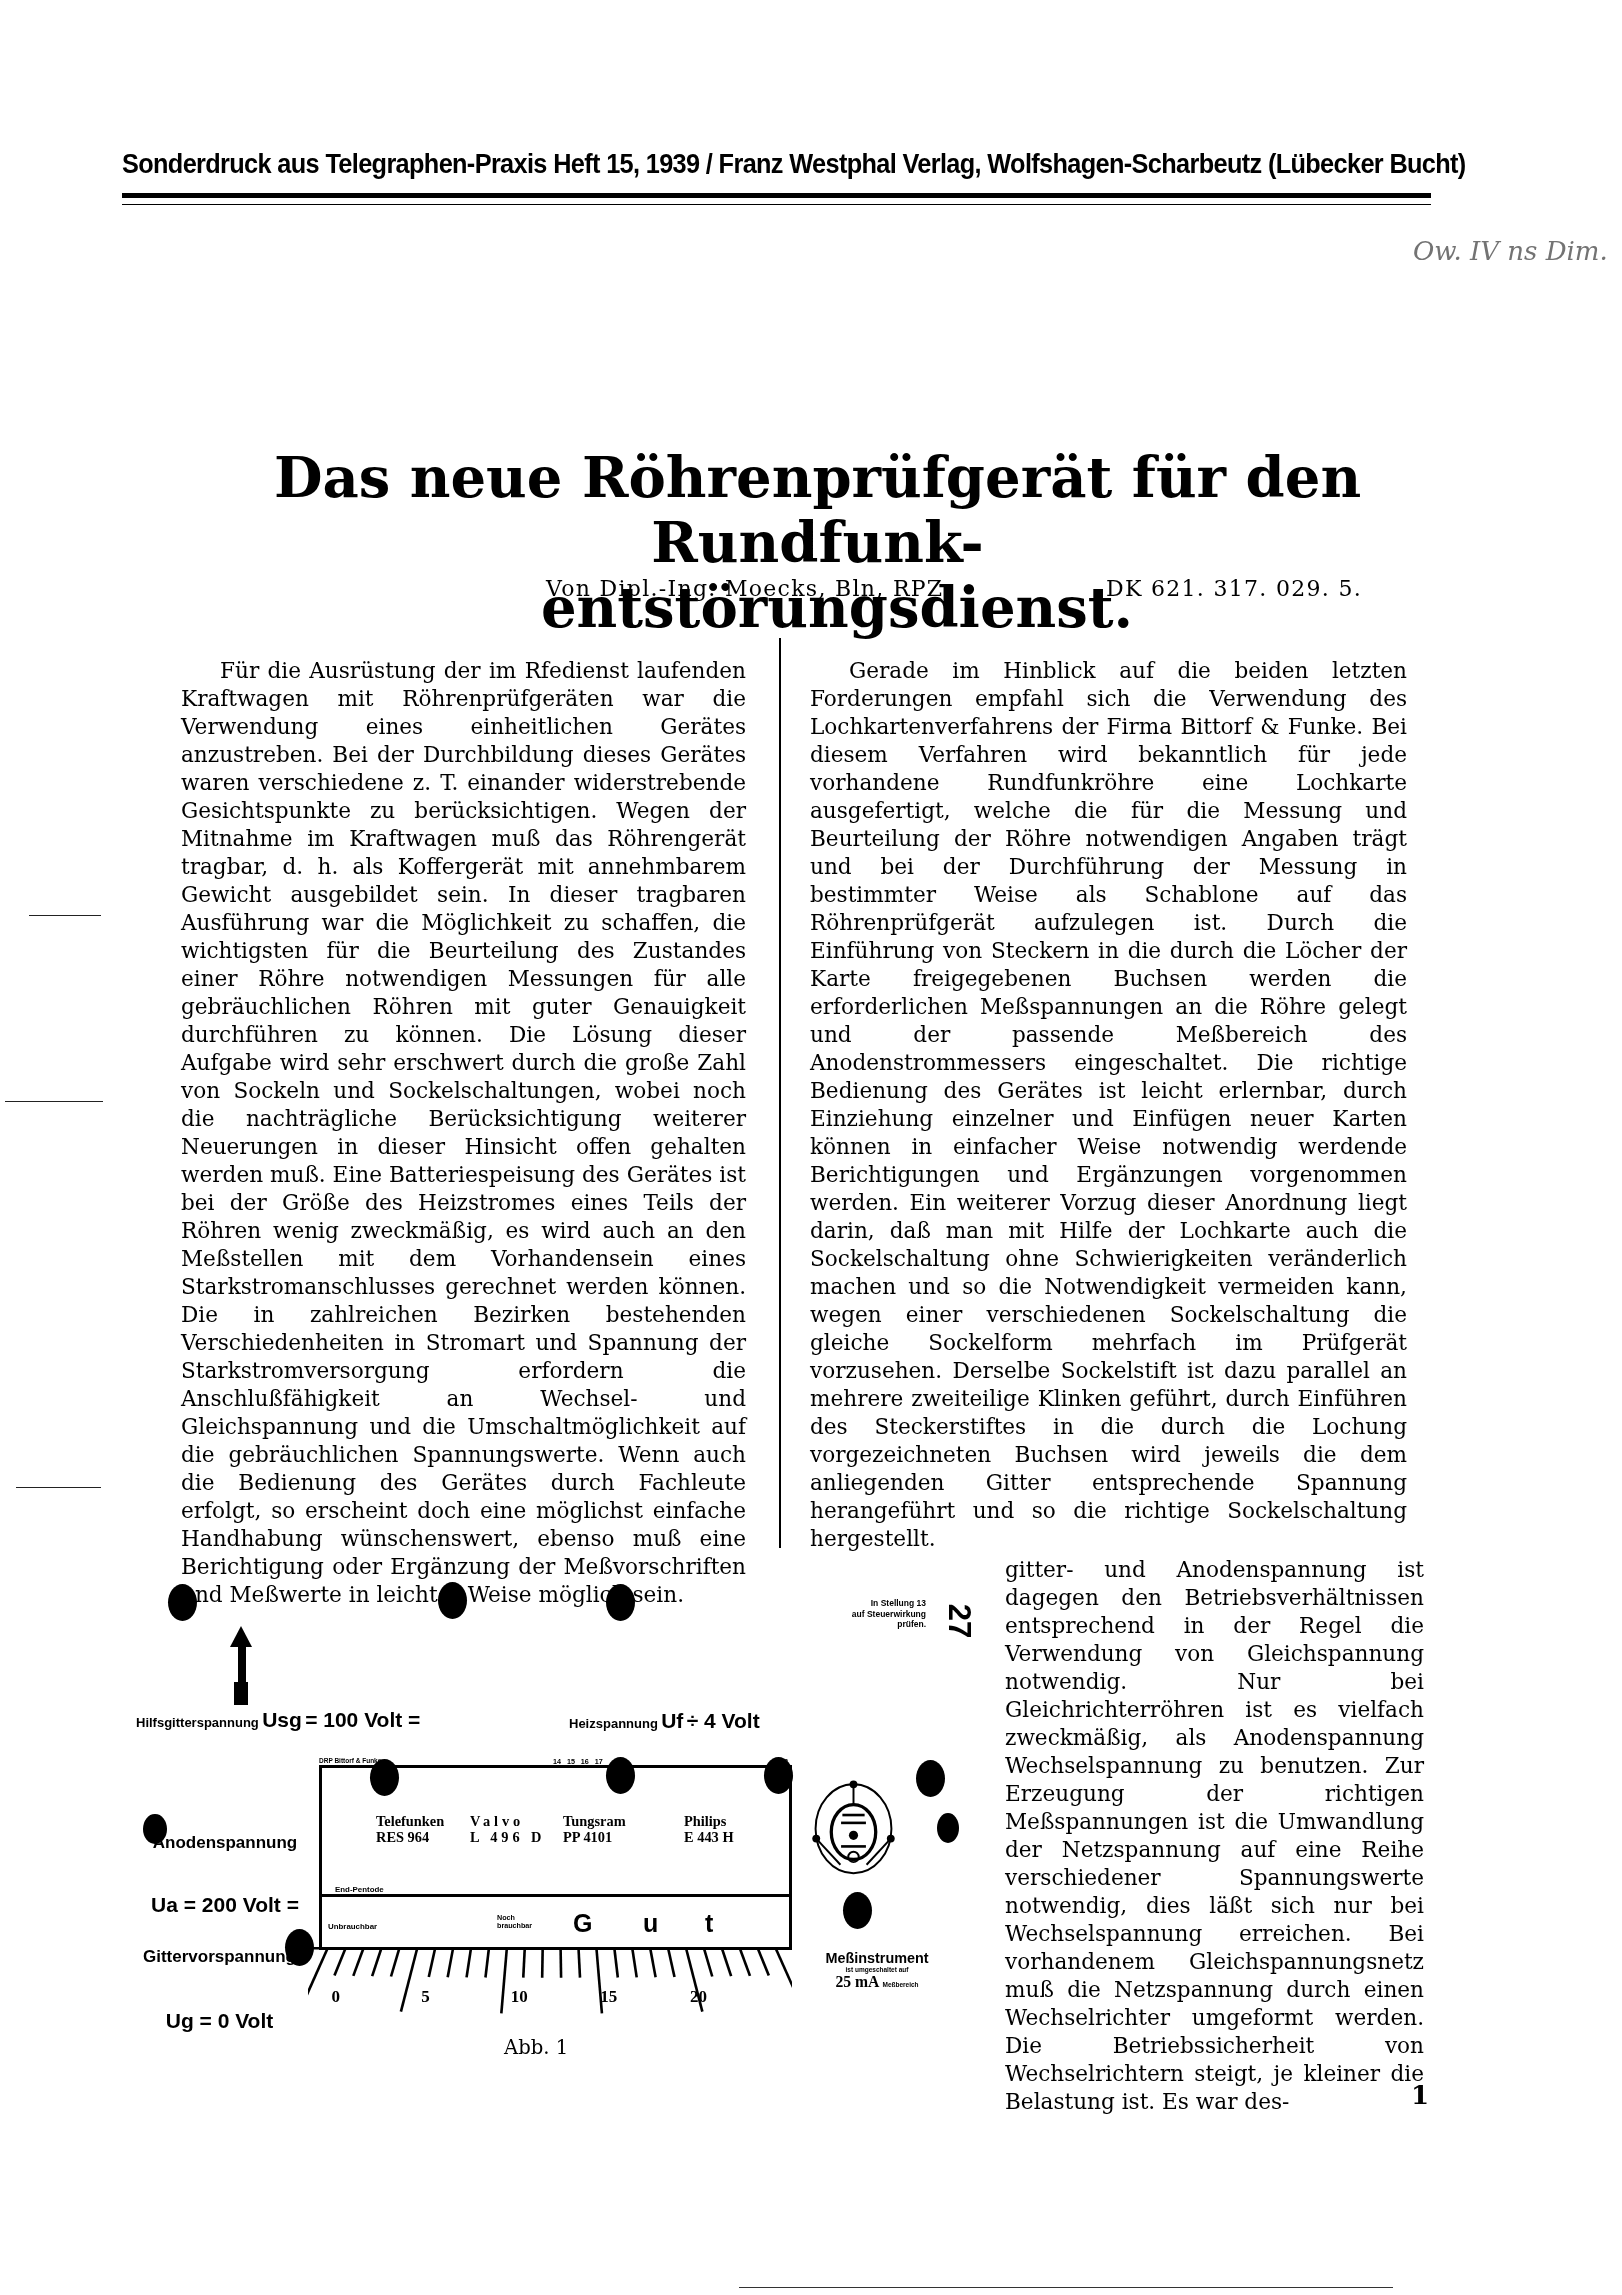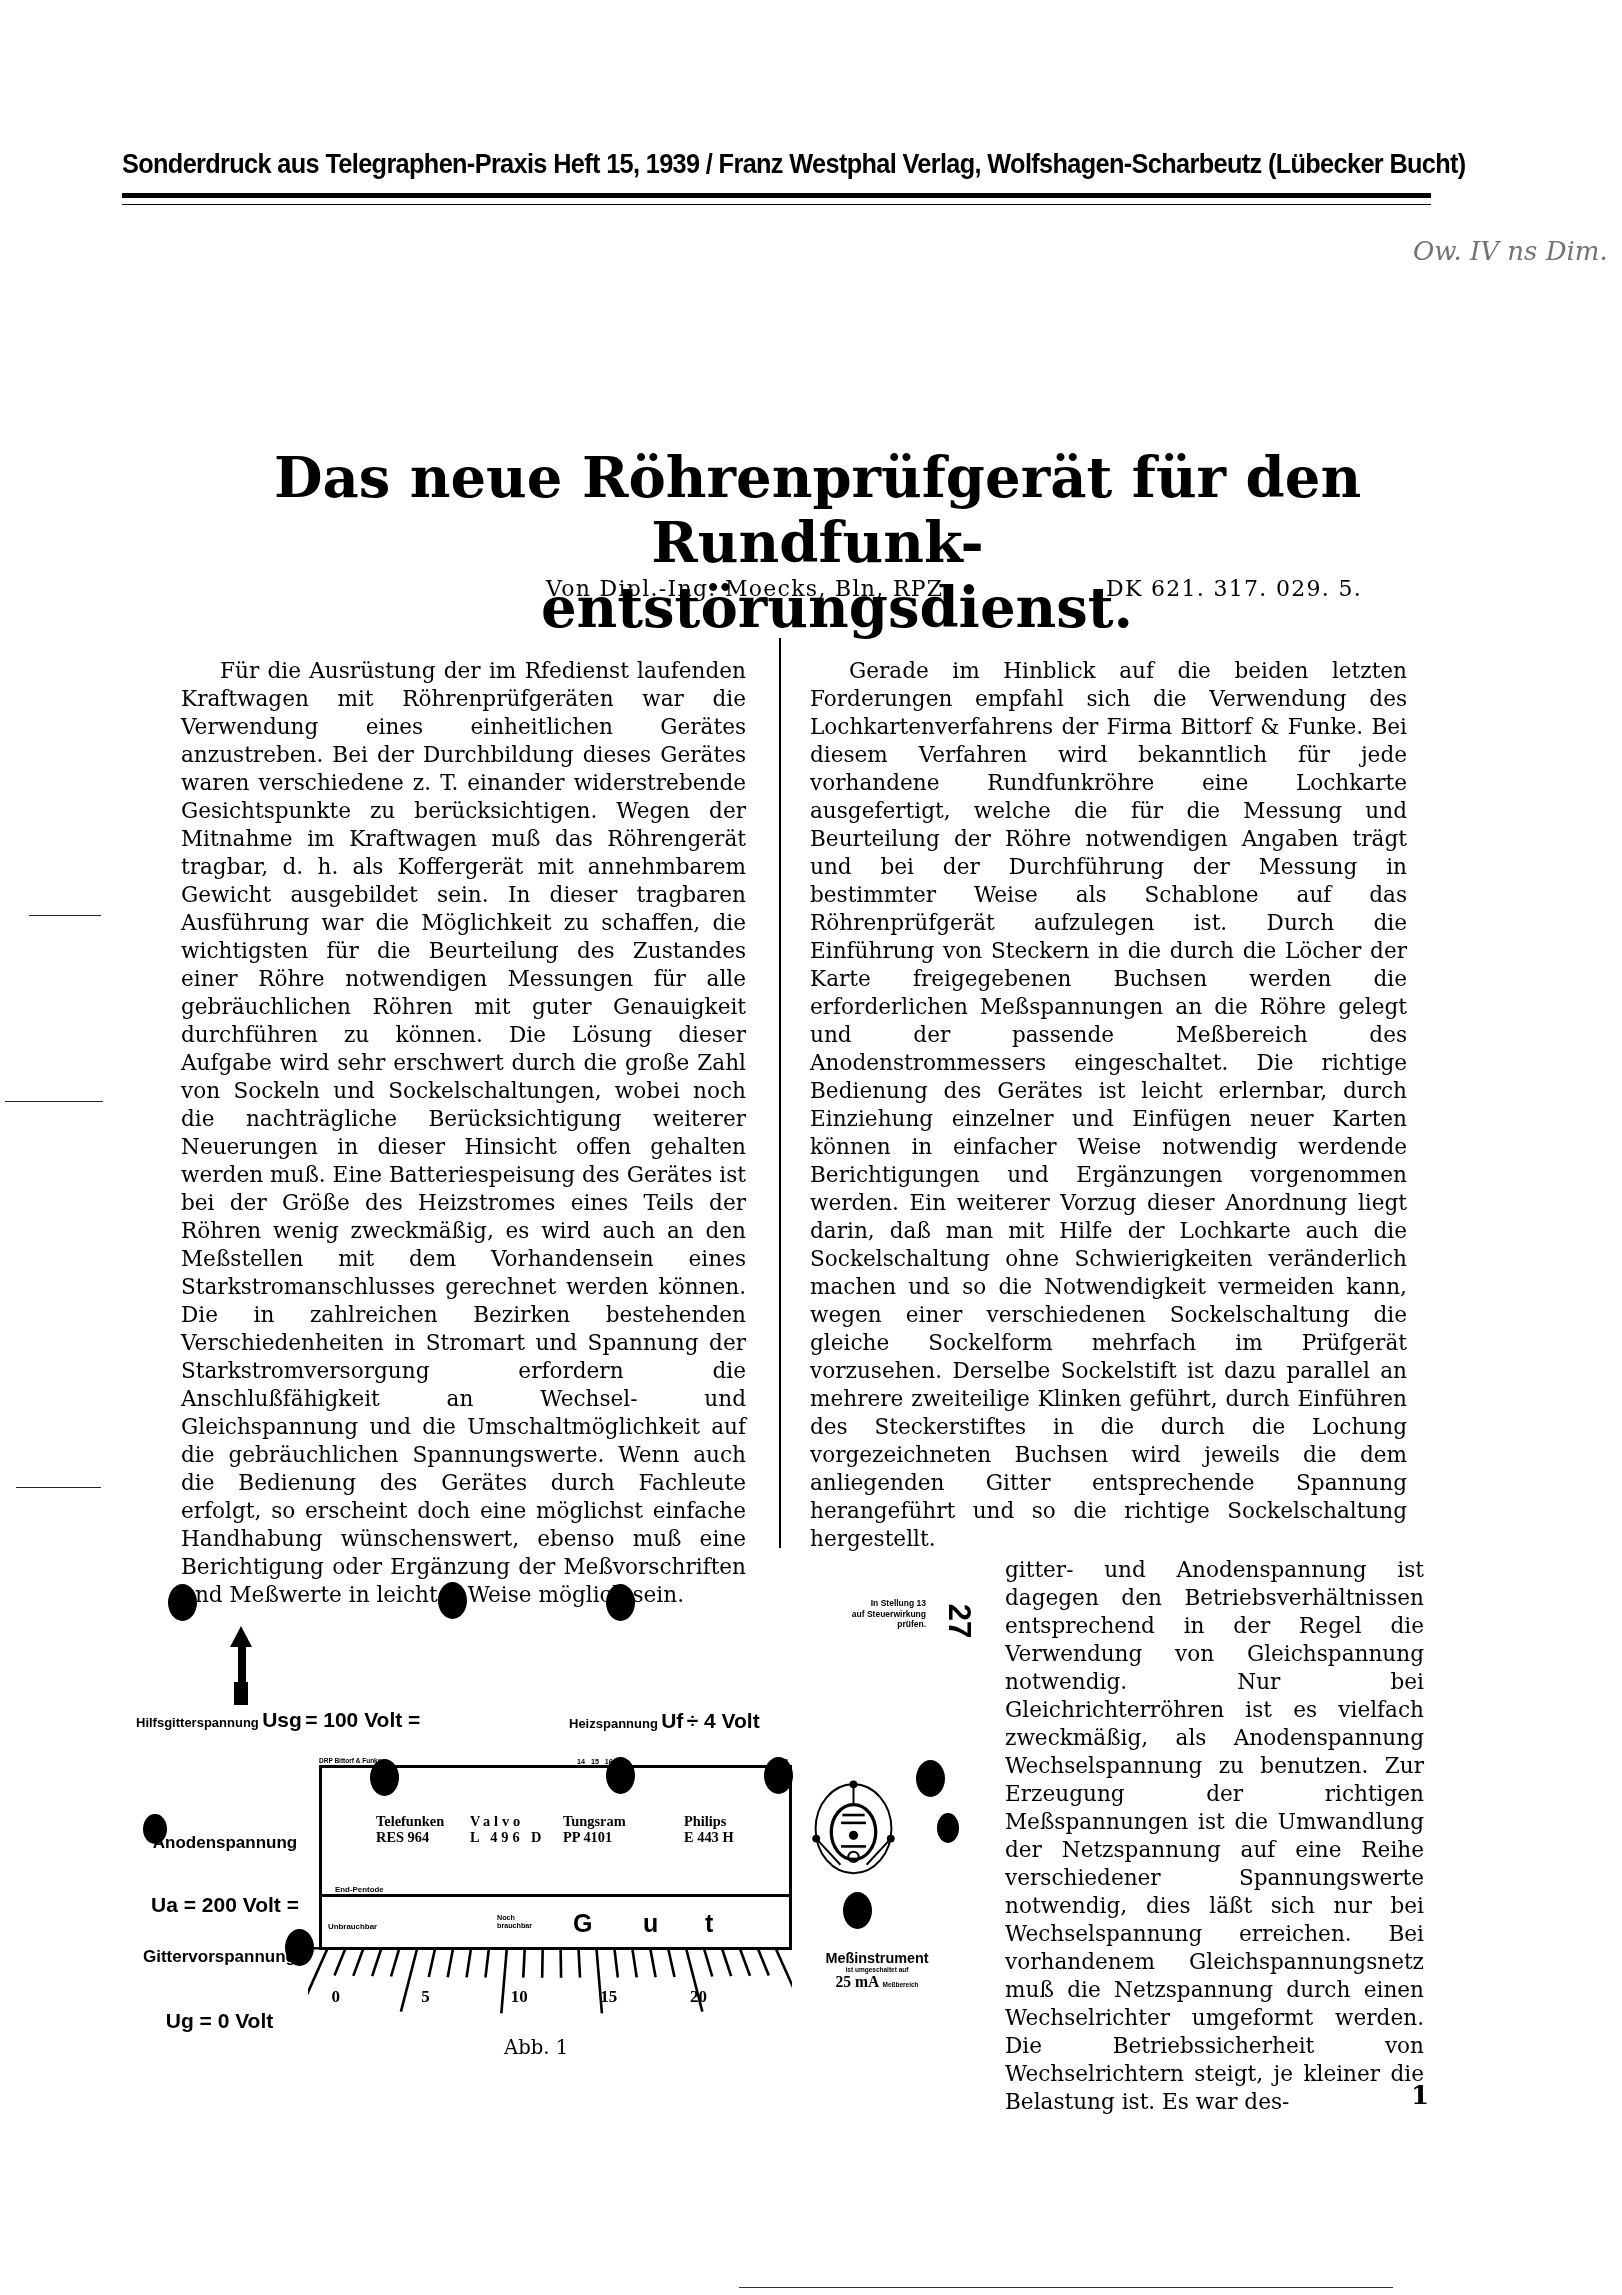"14 15 16 17" .card-nums { left: 577px -> 553px }
